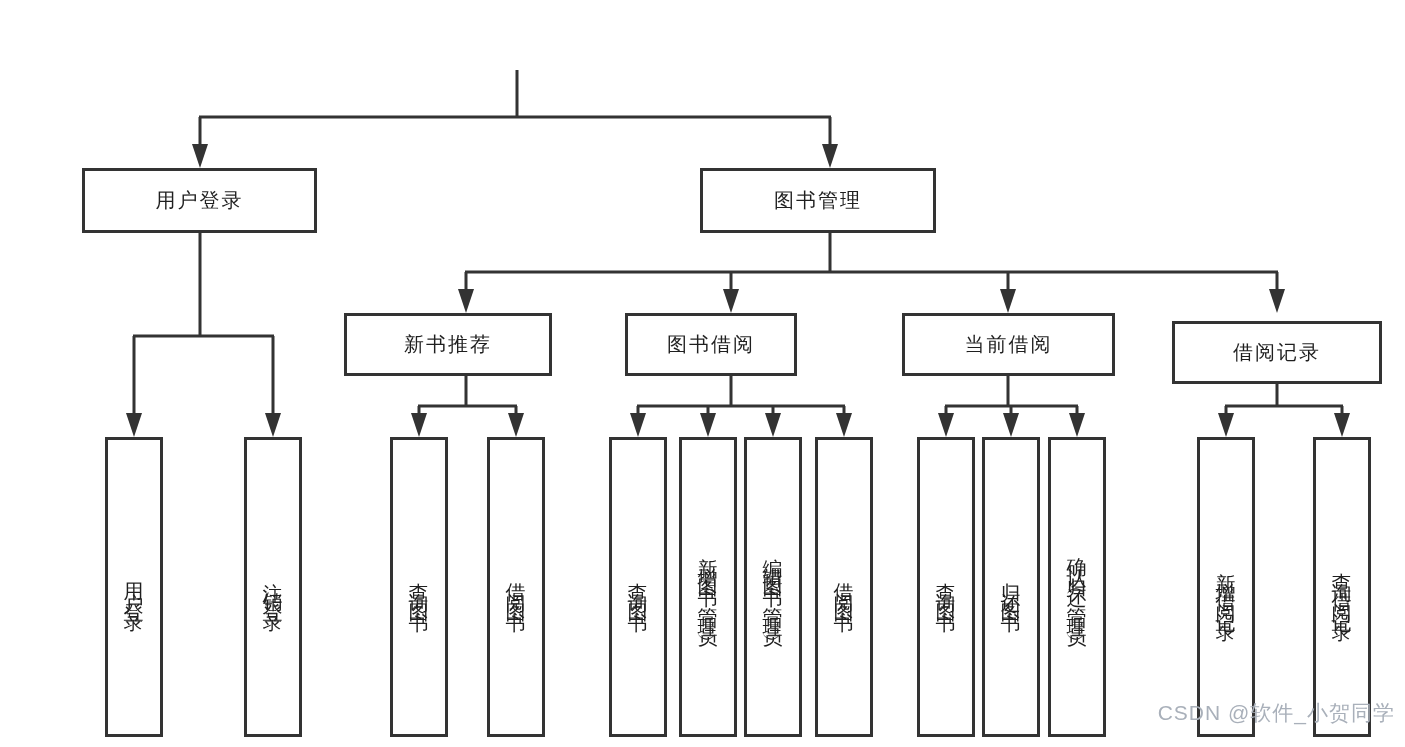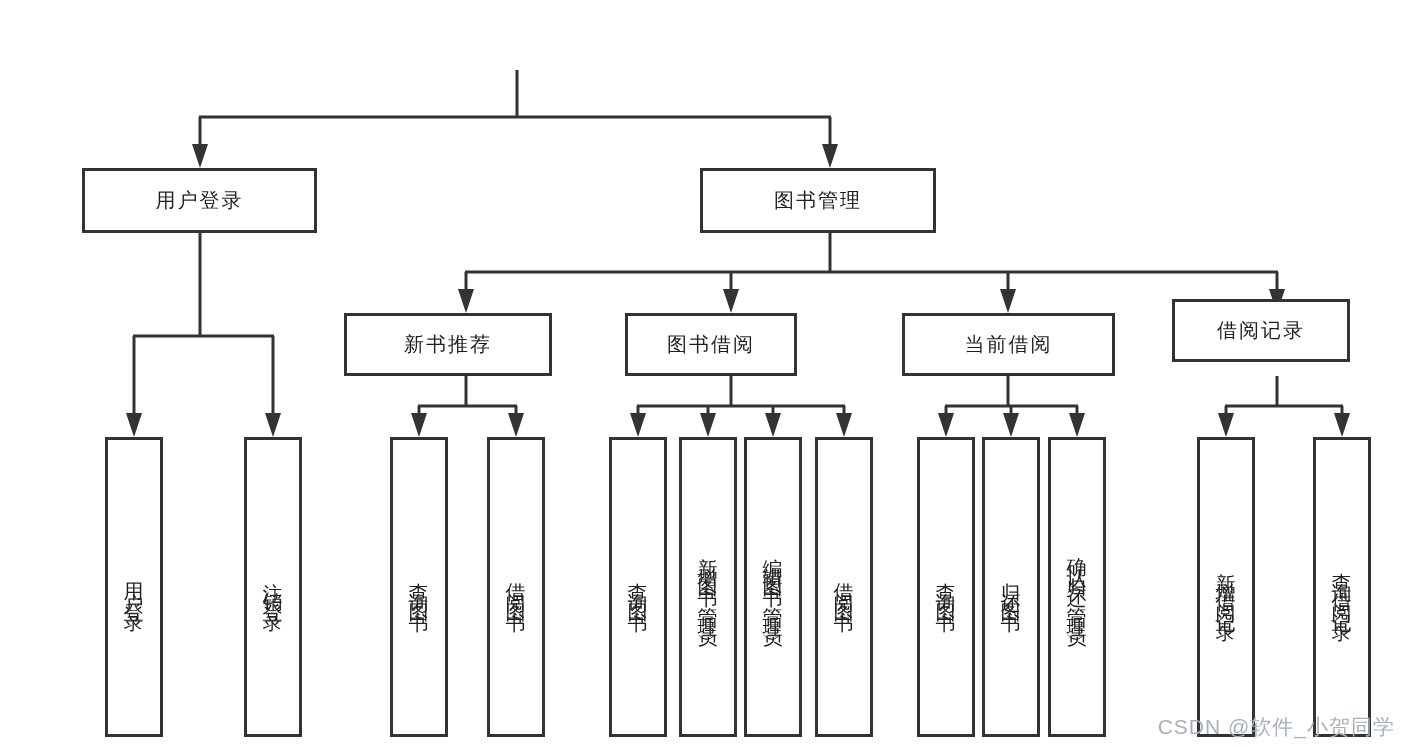"借阅记录" div.node { top: 299px -> 321px; width: 178px -> 210px }
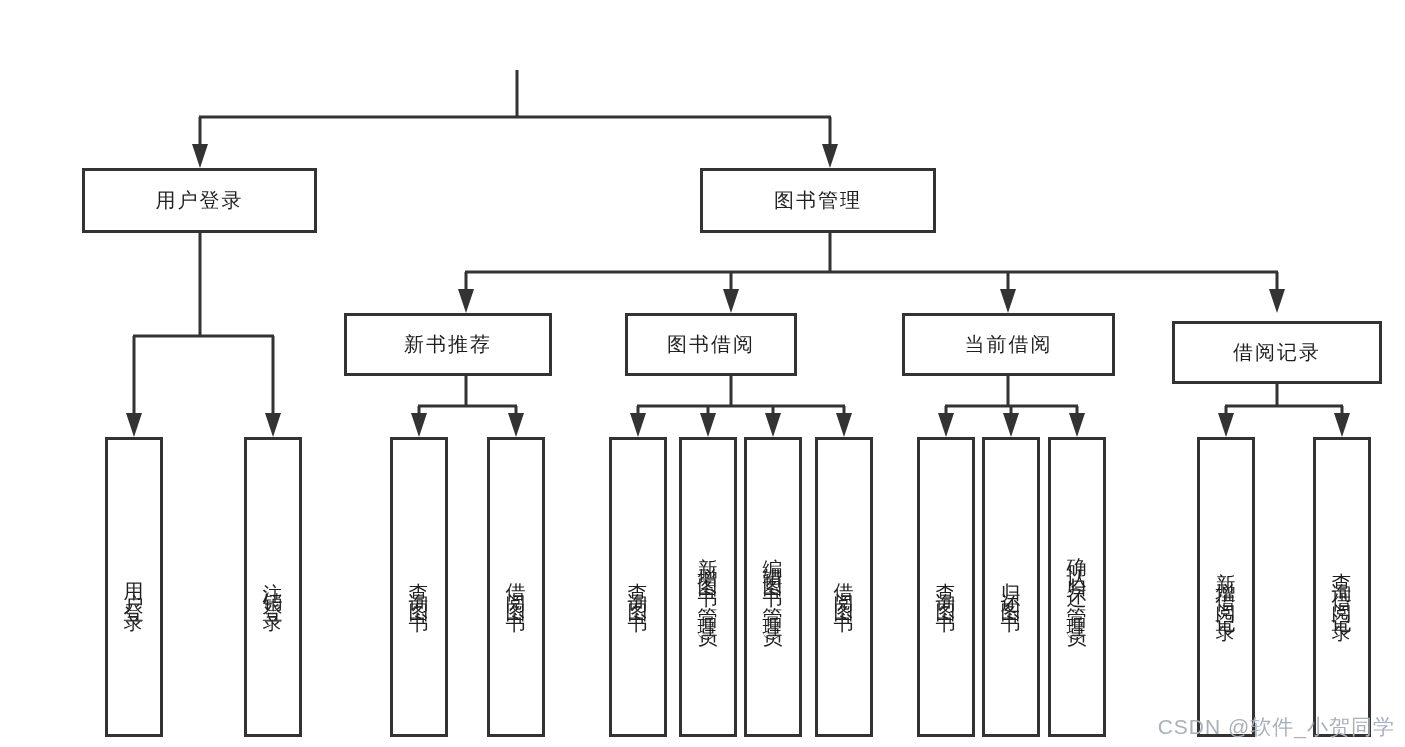"CSDN @软件_小贺同学" .watermark { bottom: 6px -> 20px }
